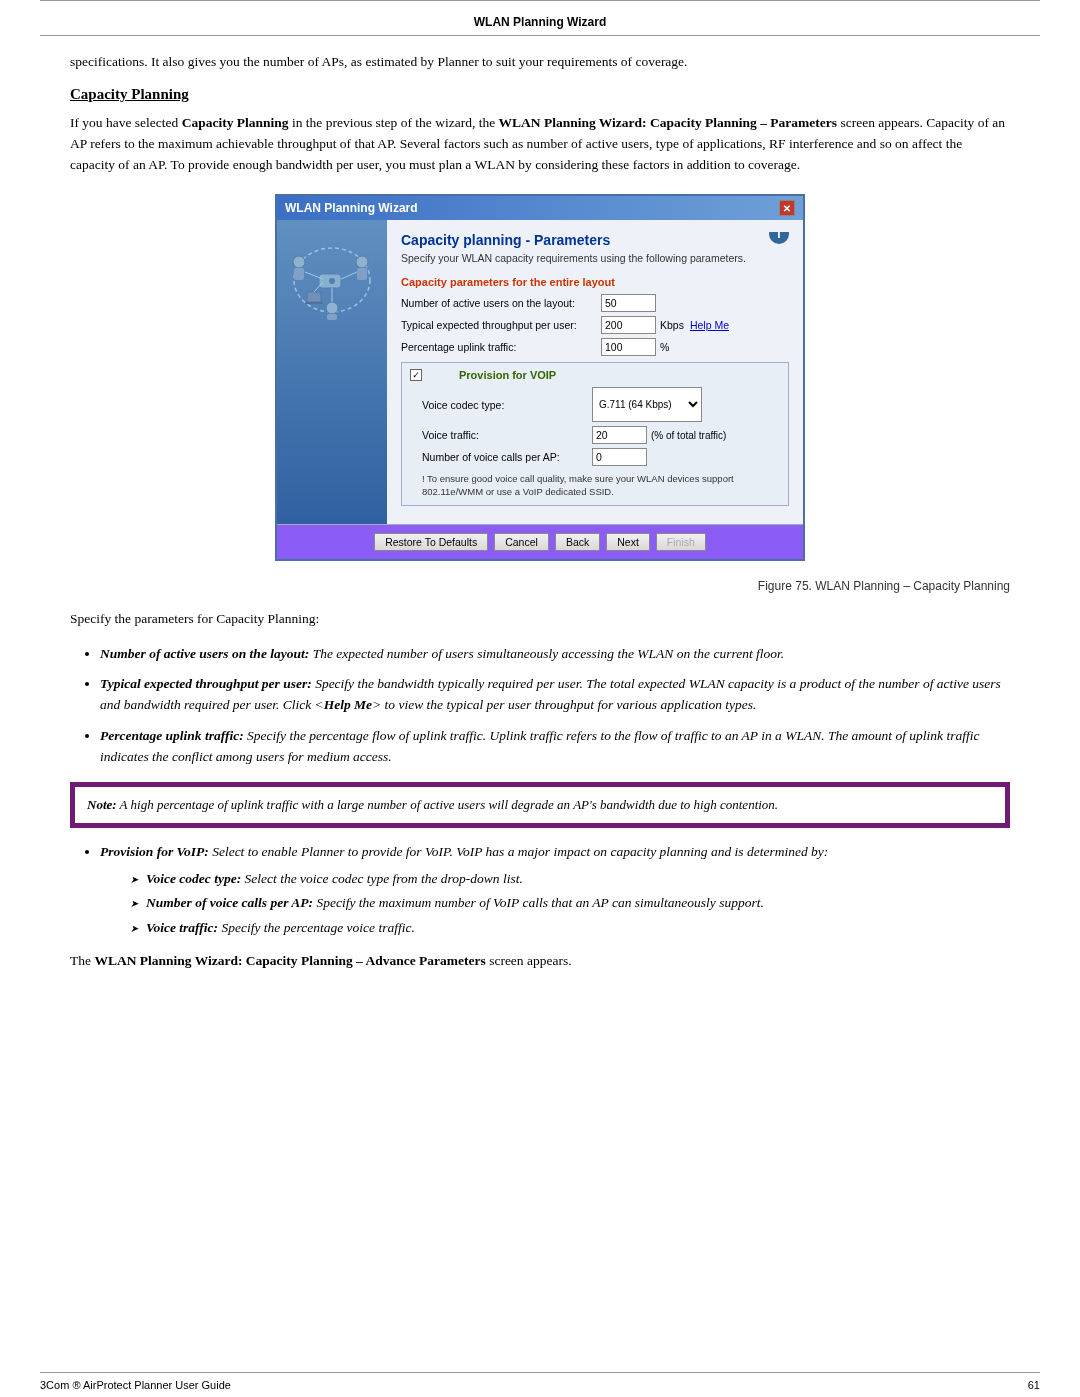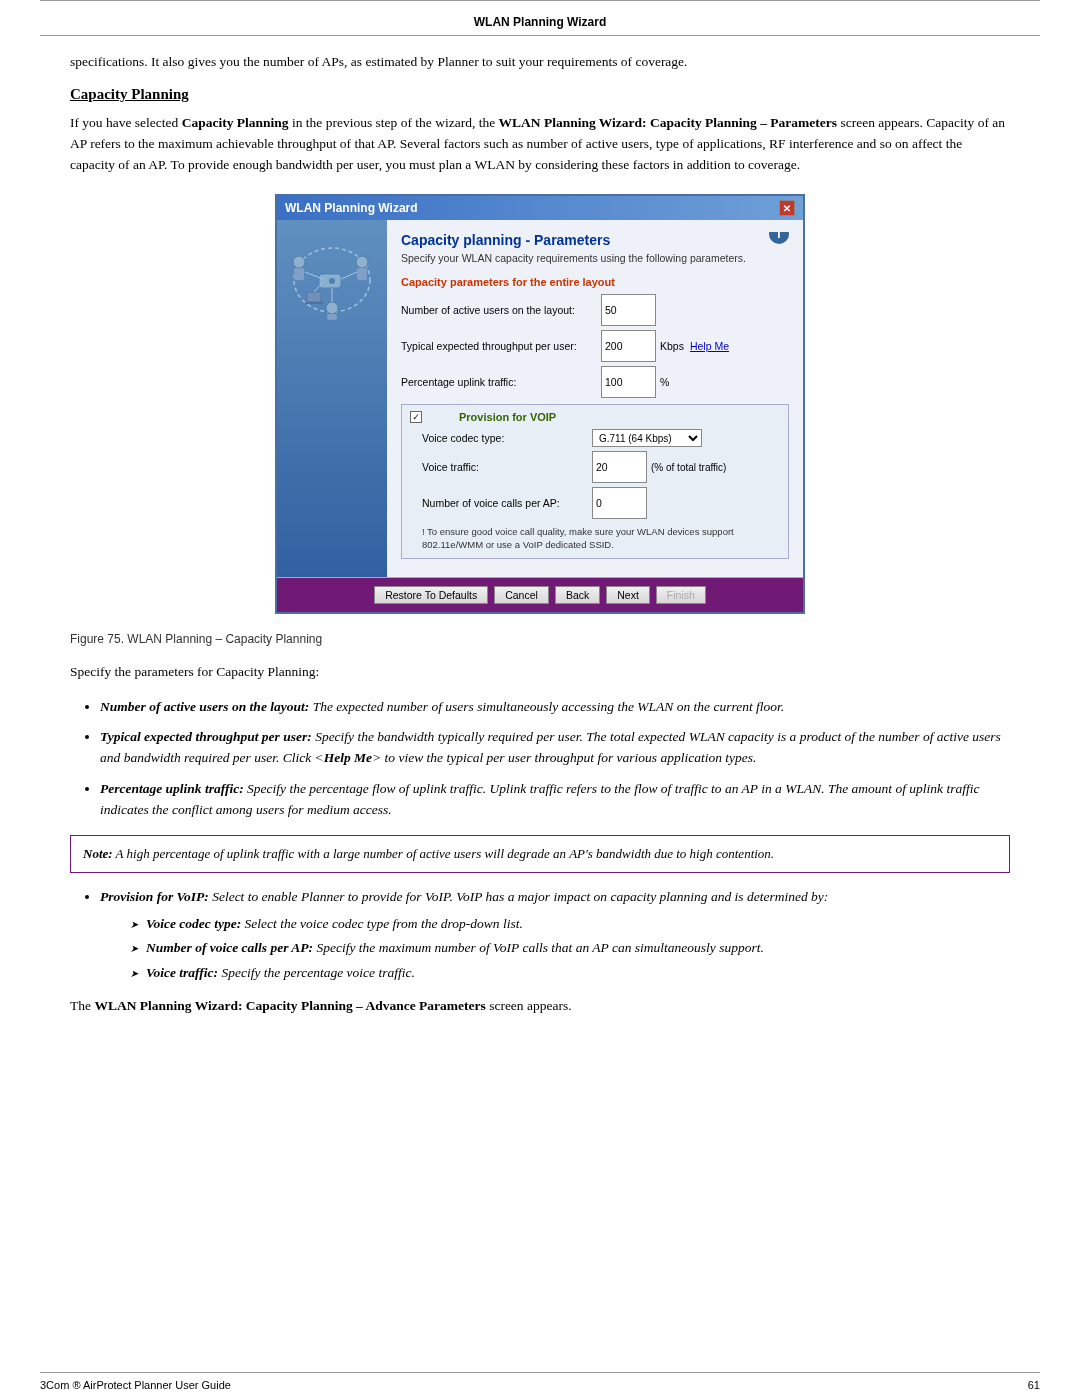"50" .form-input { height: 32px -> 18px }
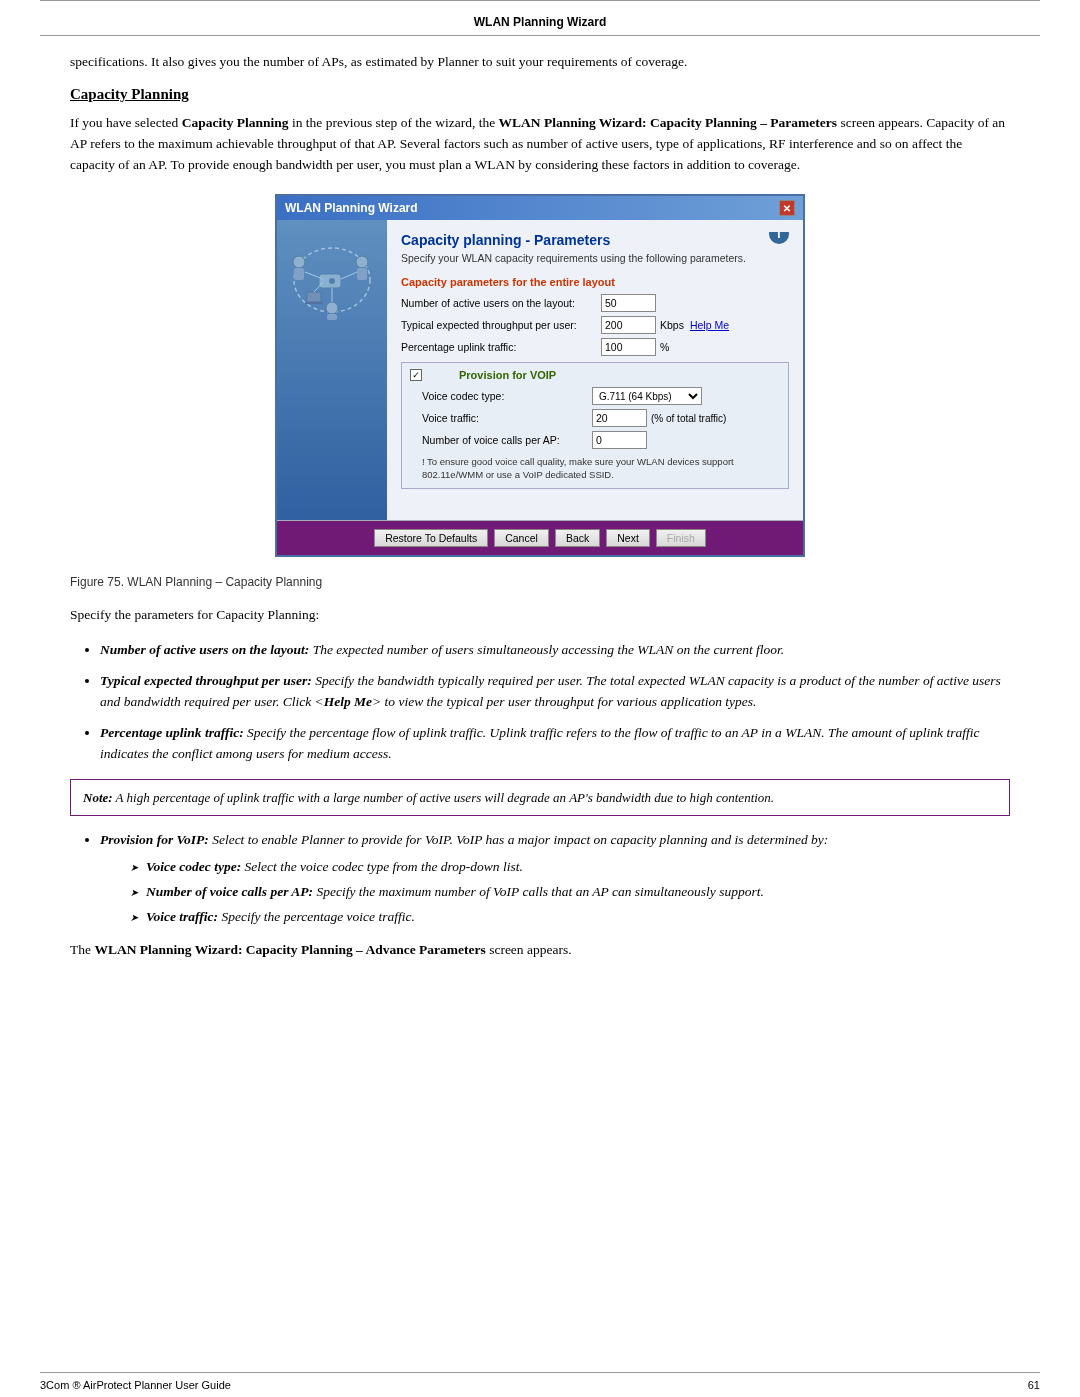"G.711 (64 Kbps)" .form-select { height: 18px -> 35px }
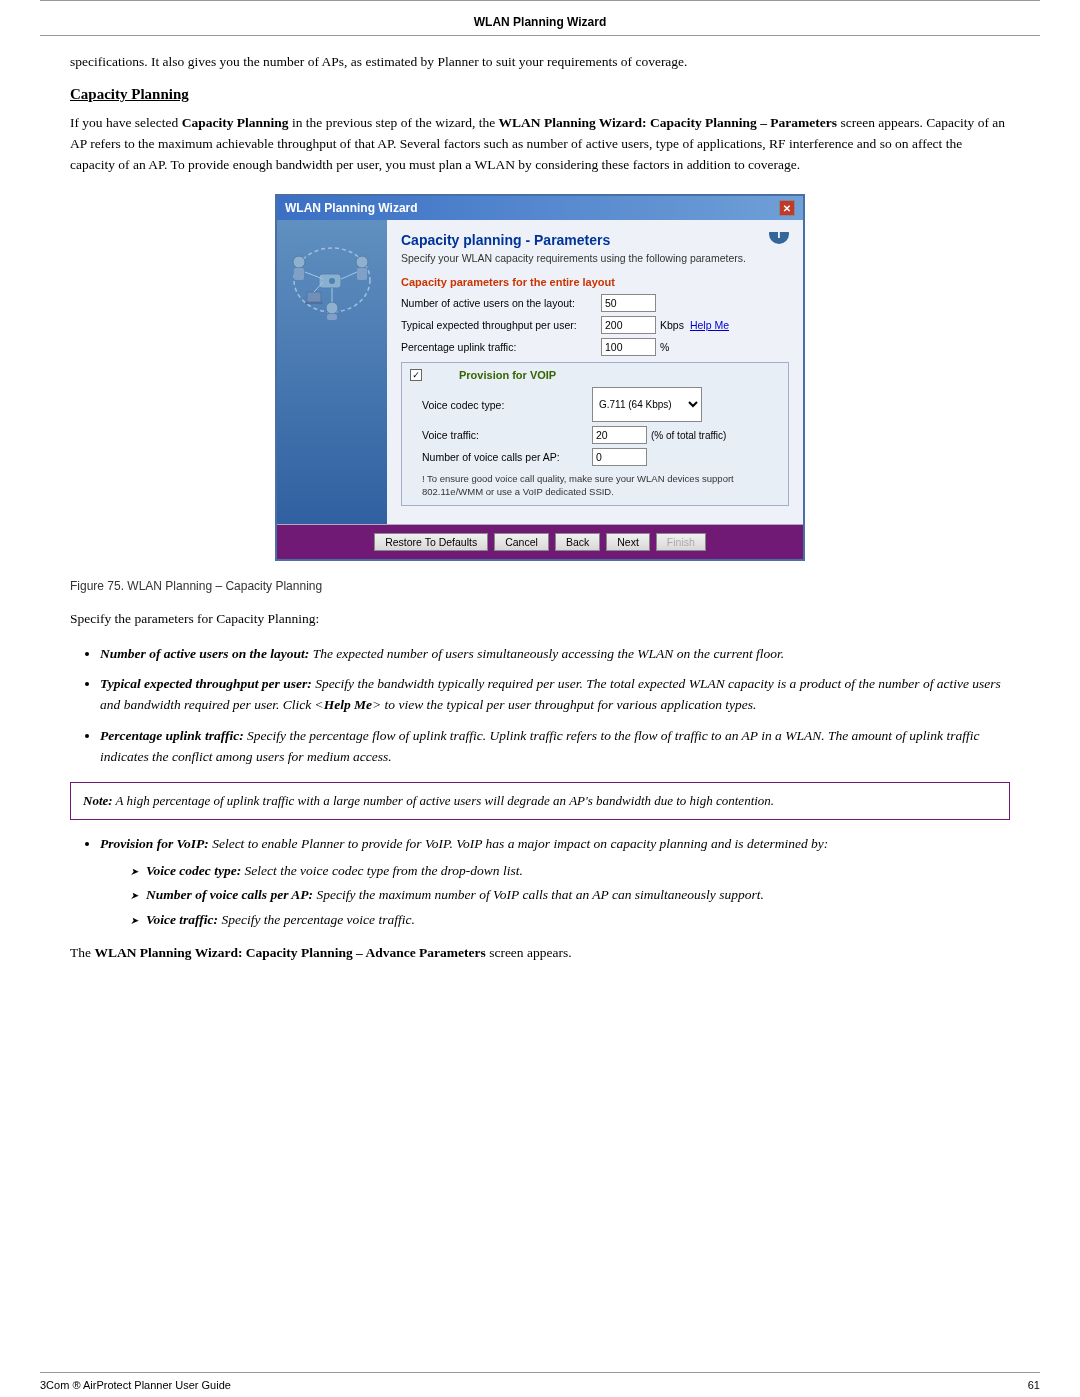"Restore To Defaults" .dialog-buttons { background: #701a75 -> #8b5cf6 }
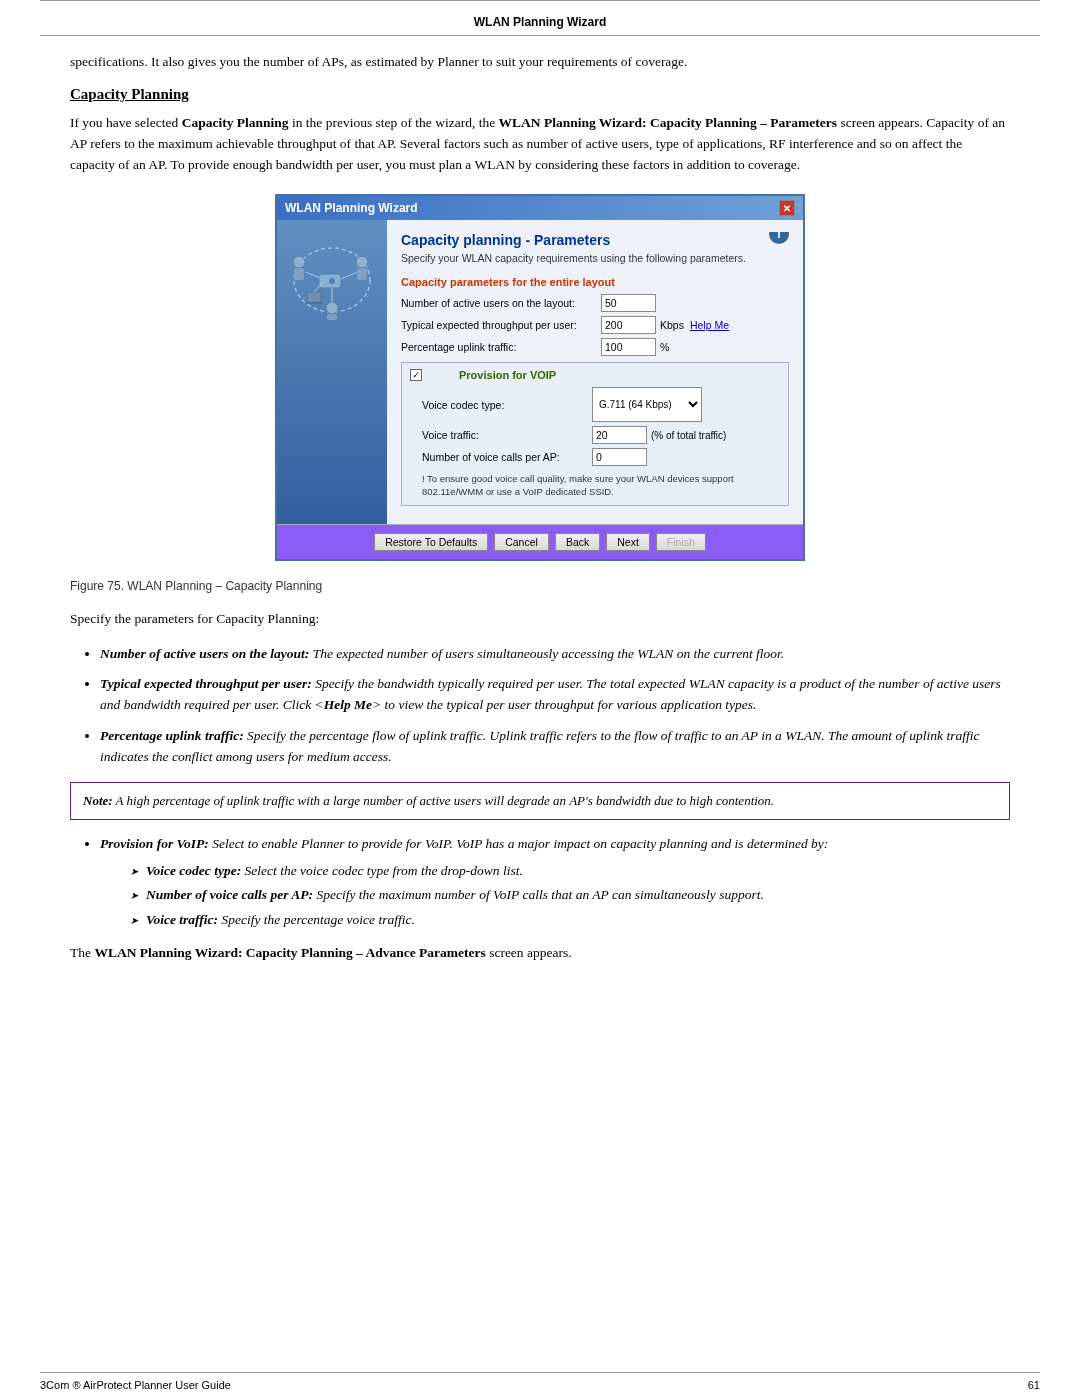"Figure 75. WLAN Planning –" .figure-caption { text-align: left -> right }
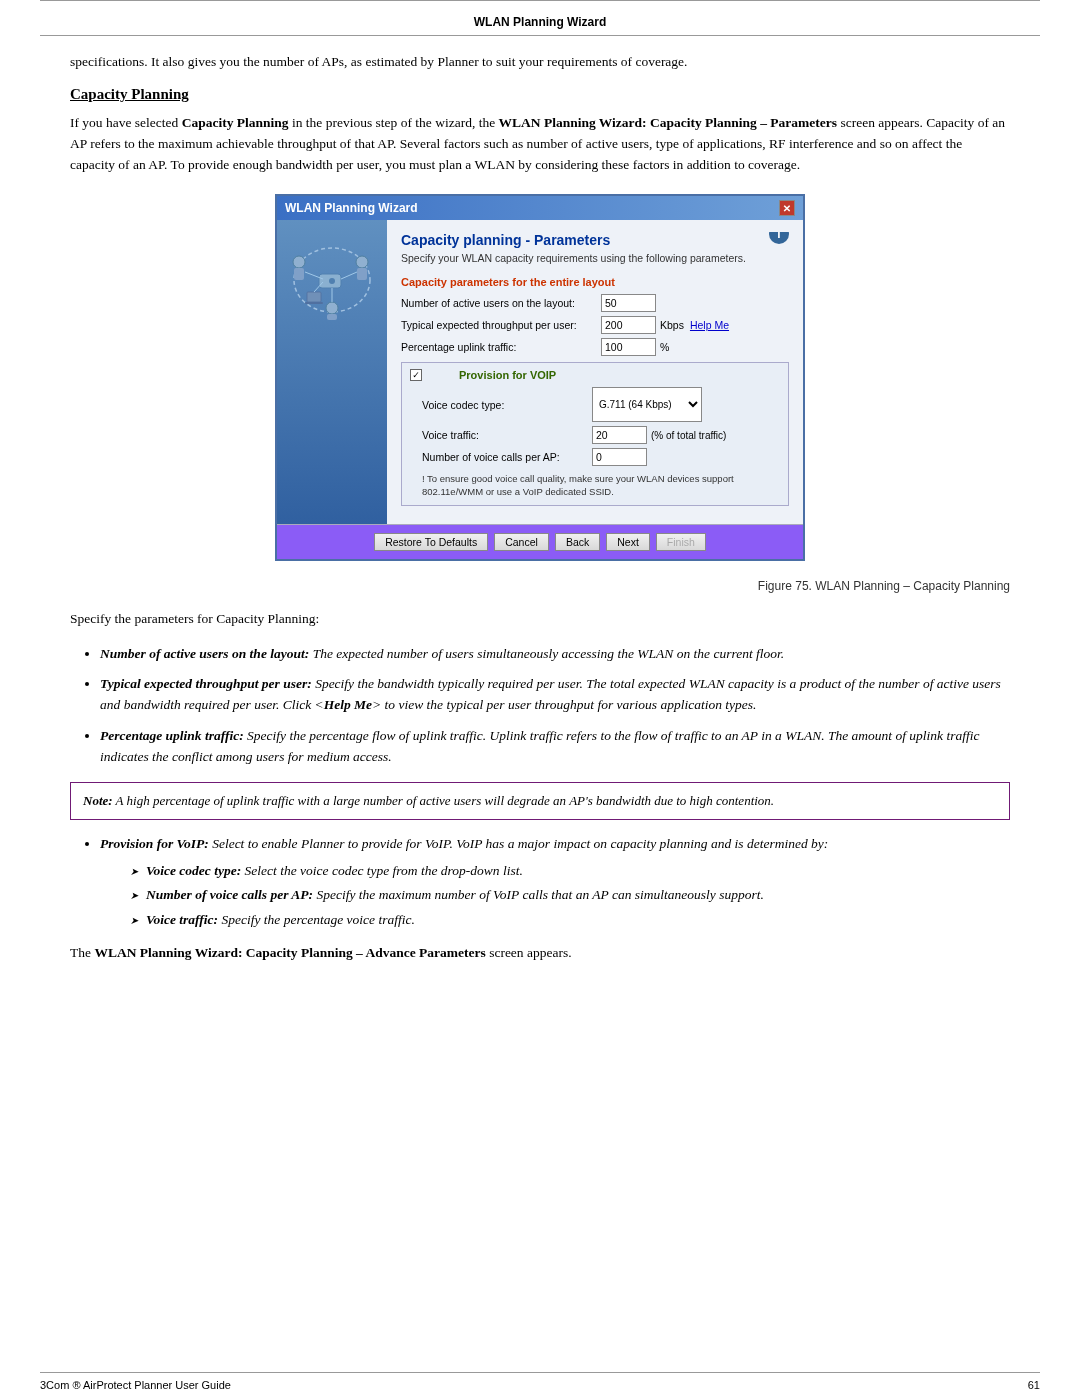"Note: A high percentage of" .note-box { border: 1px solid #701a75 -> 5px solid #701a75 }
